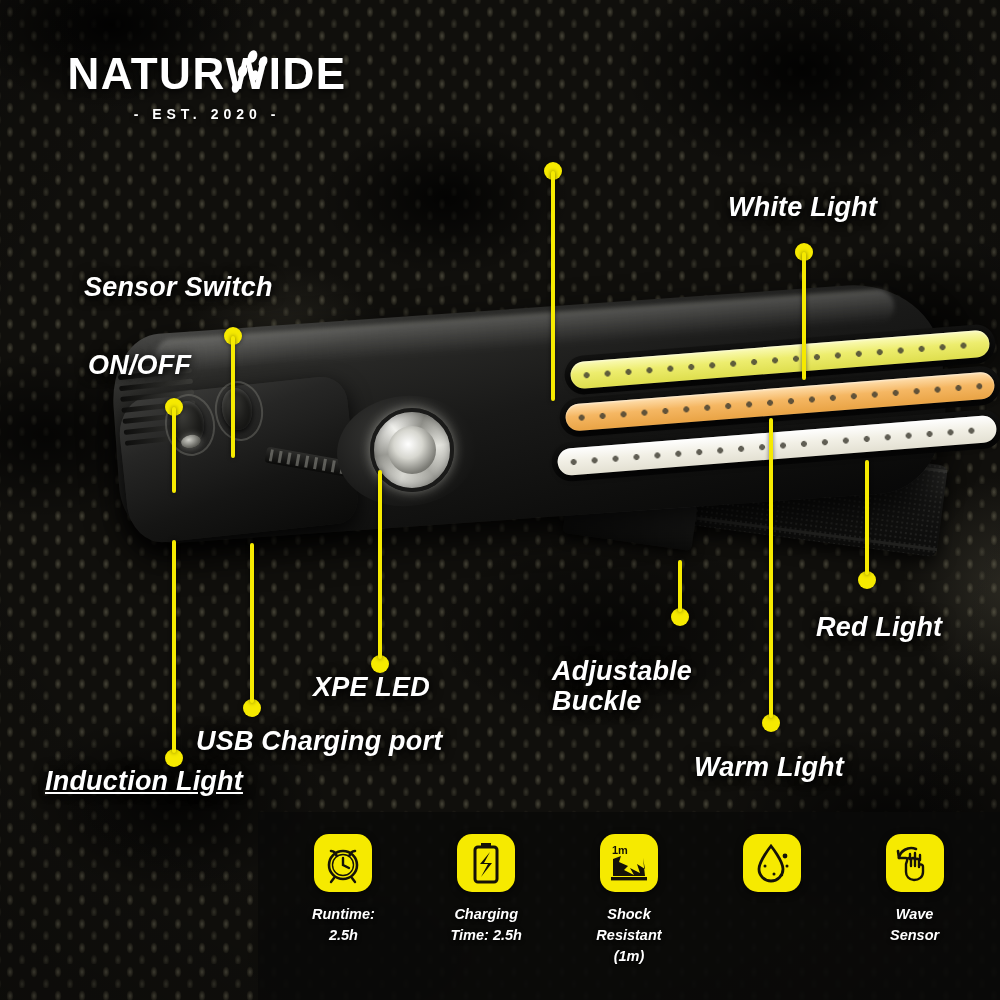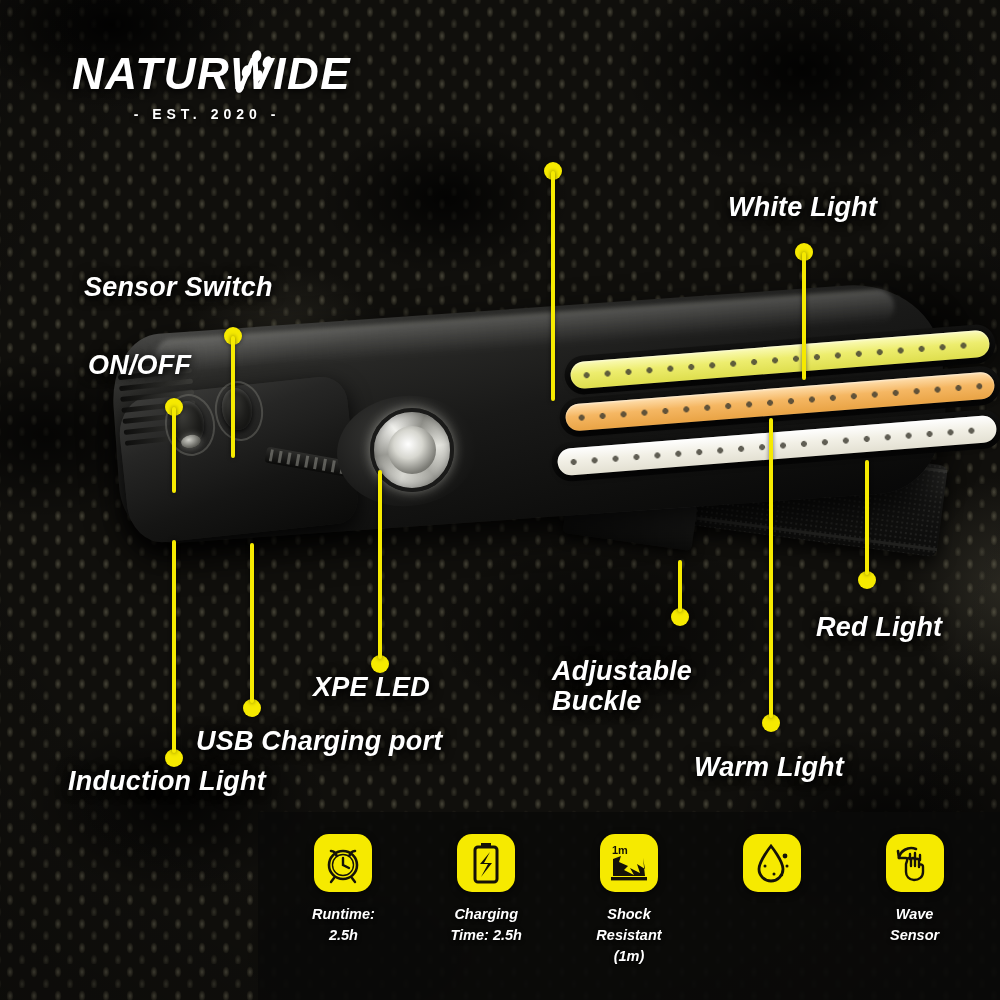"NATUR" .logo-row { font-style: italic -> none; justify-content: none -> center }
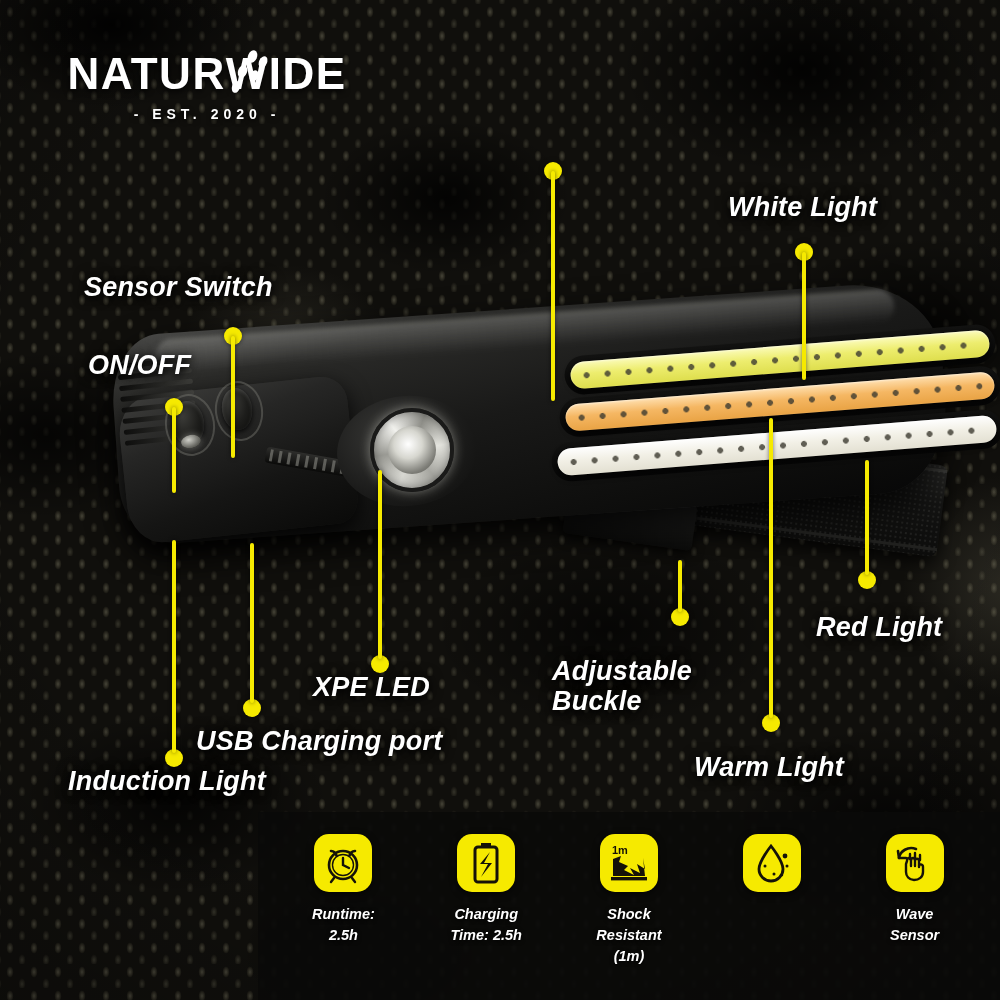"Induction Light" div.lbl { left: 68px -> 45px; text-decoration: none -> underline }
